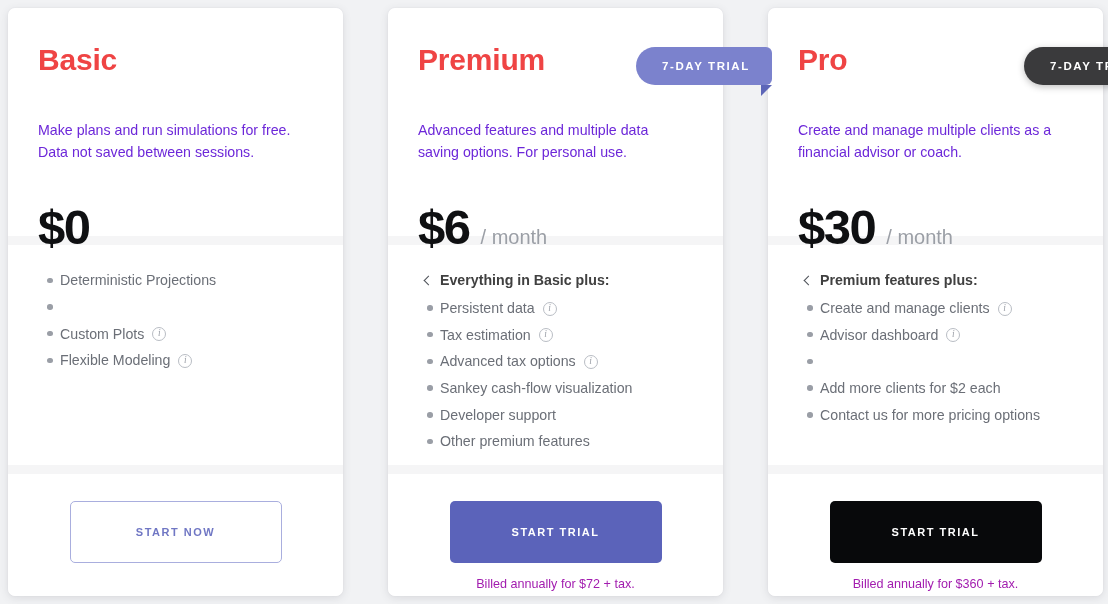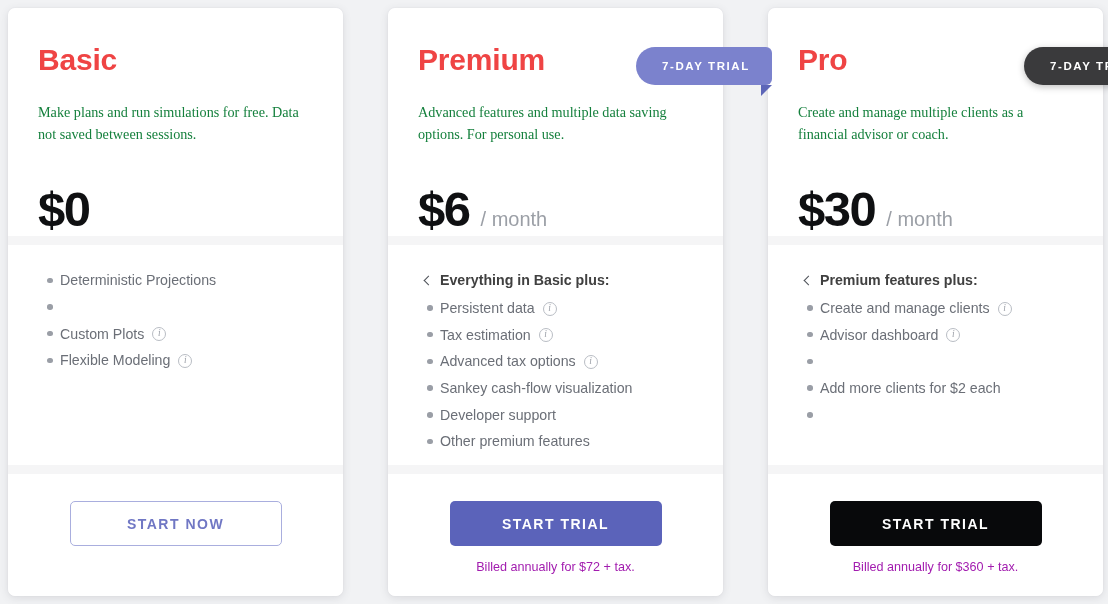"Make plans and run simulations" .plan-desc { color: #15803d -> #6d28d9; font-family: Liberation Serif, serif -> none; margin-top: 17px -> 35px }
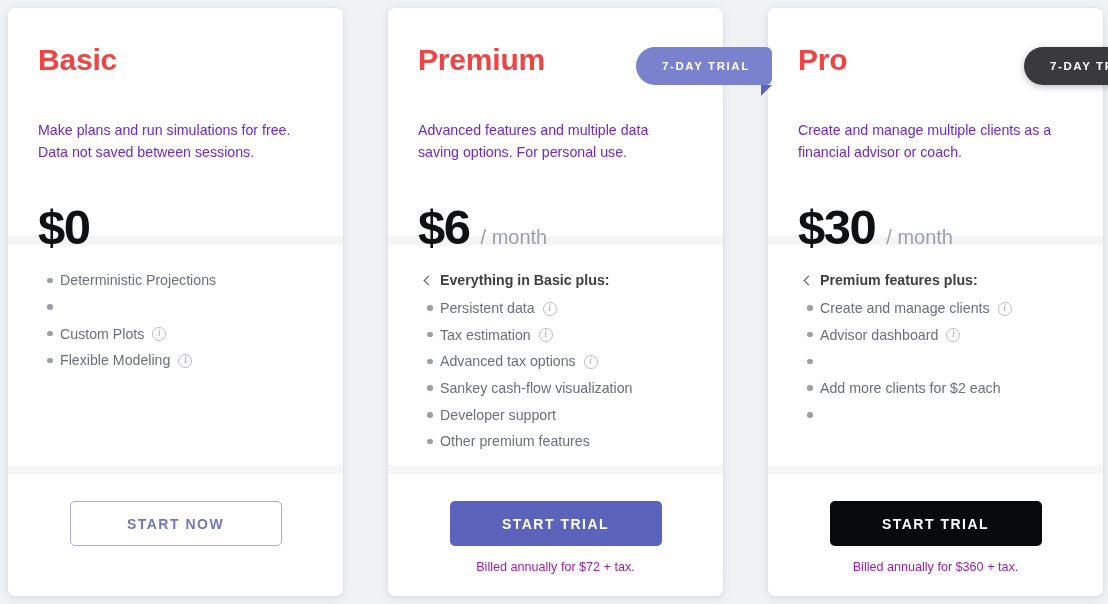"Contact us for more pricing" span.feature-label { html: none -> <span>Contact us for more pricing options</span> }
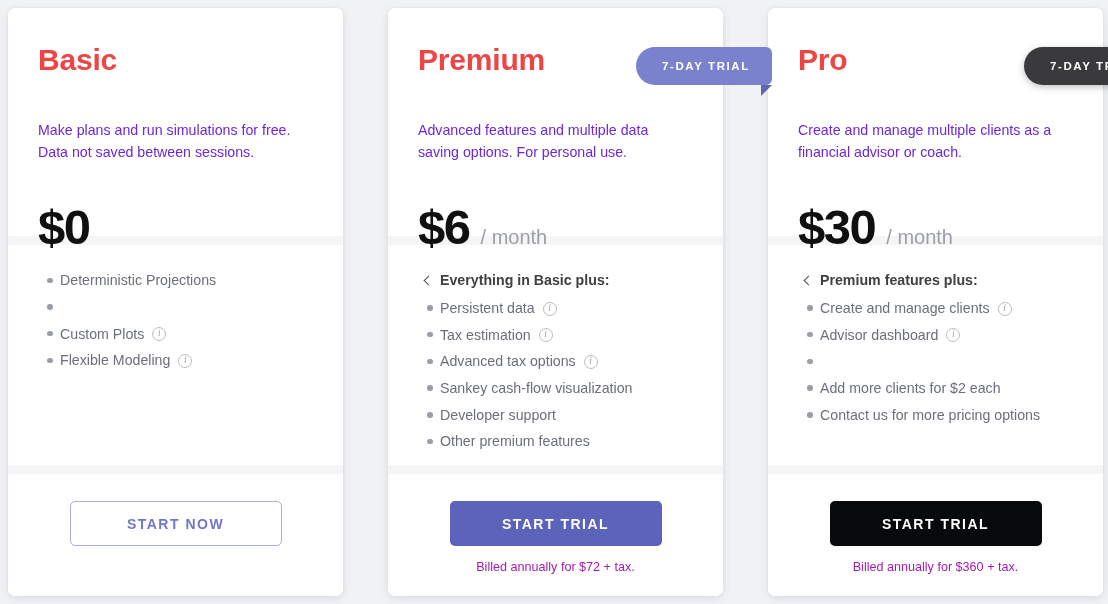"START NOW" .cta-button { font-size: 14px -> 11px; height: 45px -> 62px }
